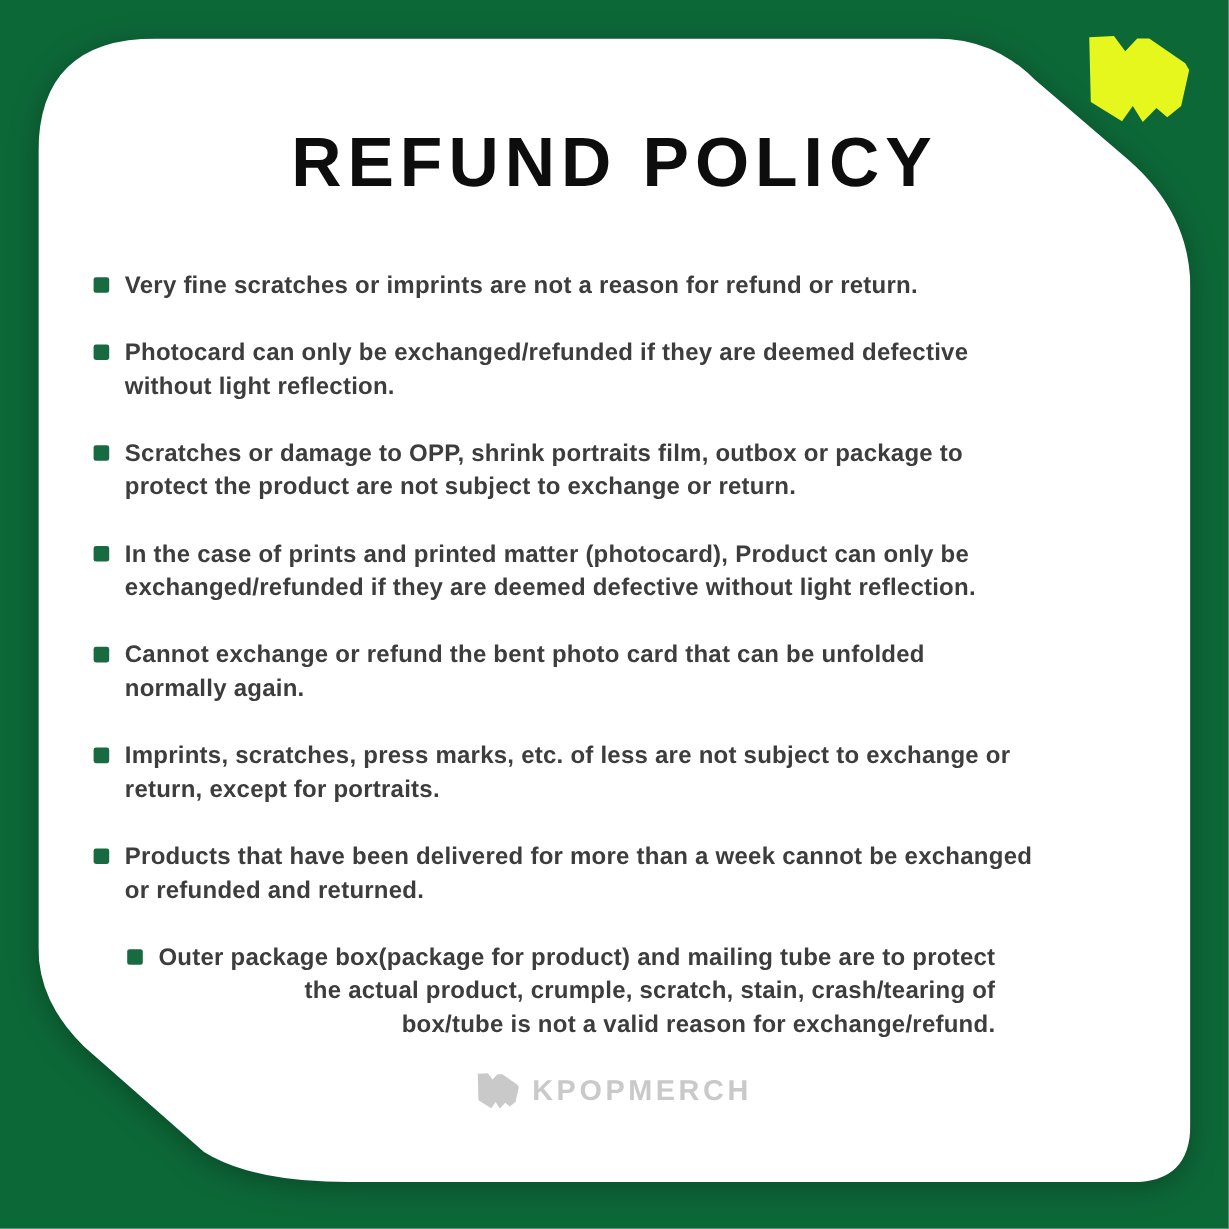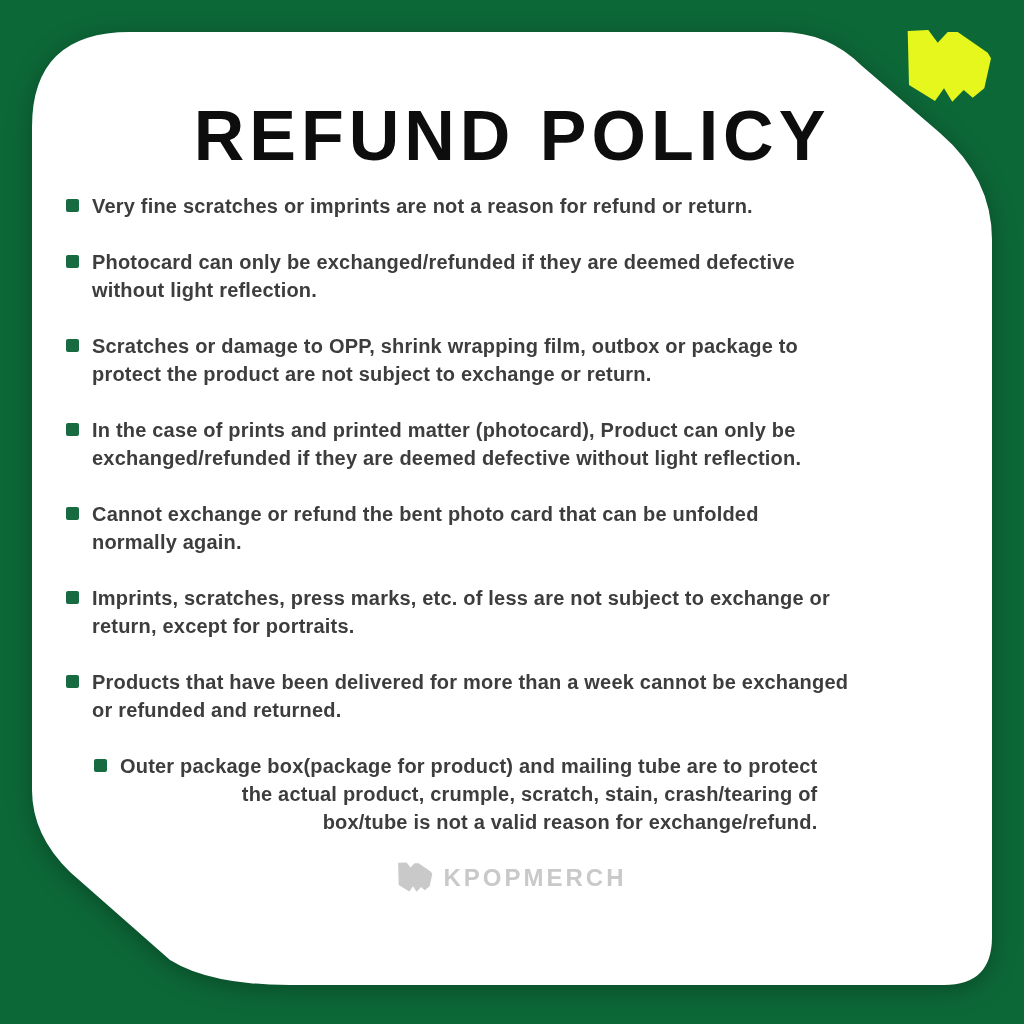"REFUND POLICY" .page-title { font-size: 70px -> 58px; margin: 0 0 20px 0 -> 0 0 52px 0 }
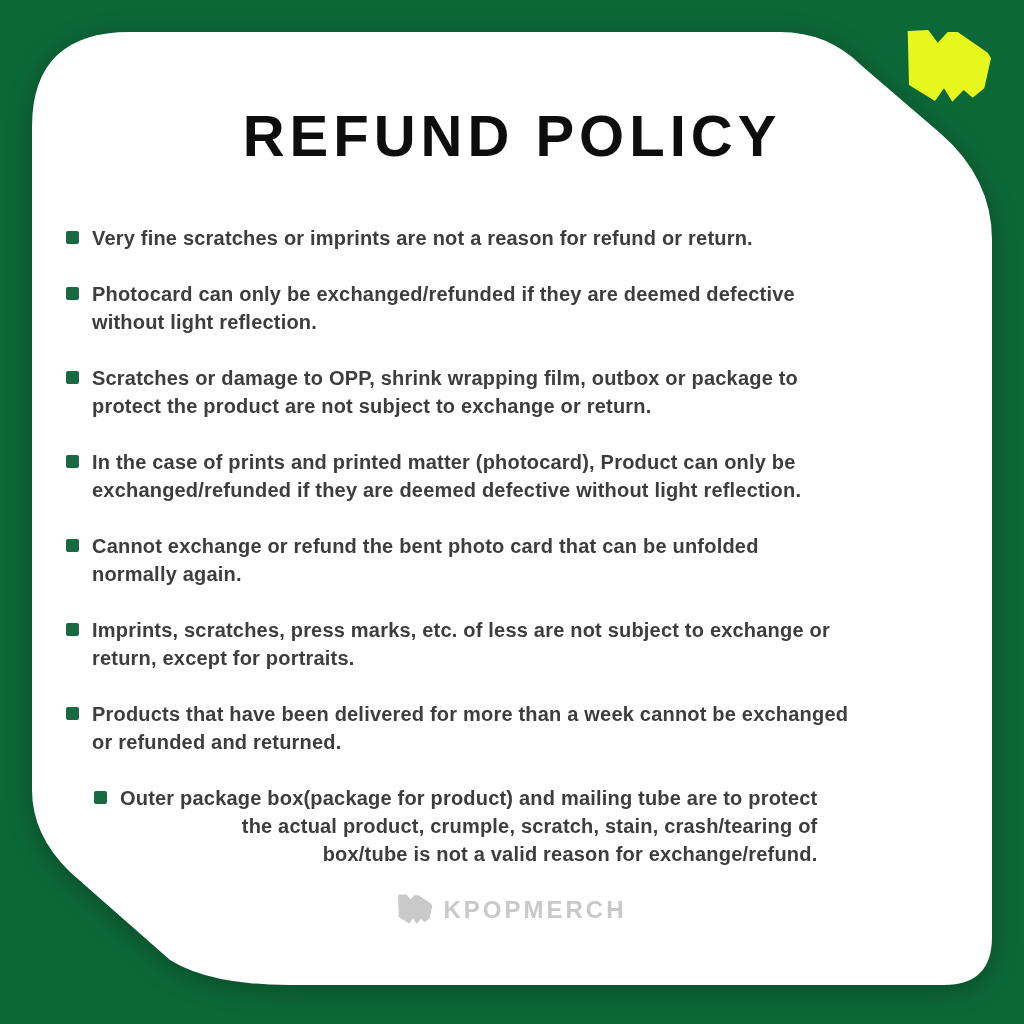"Very fine scratches or imprints" .policy-list { margin: 4px -> 16px }
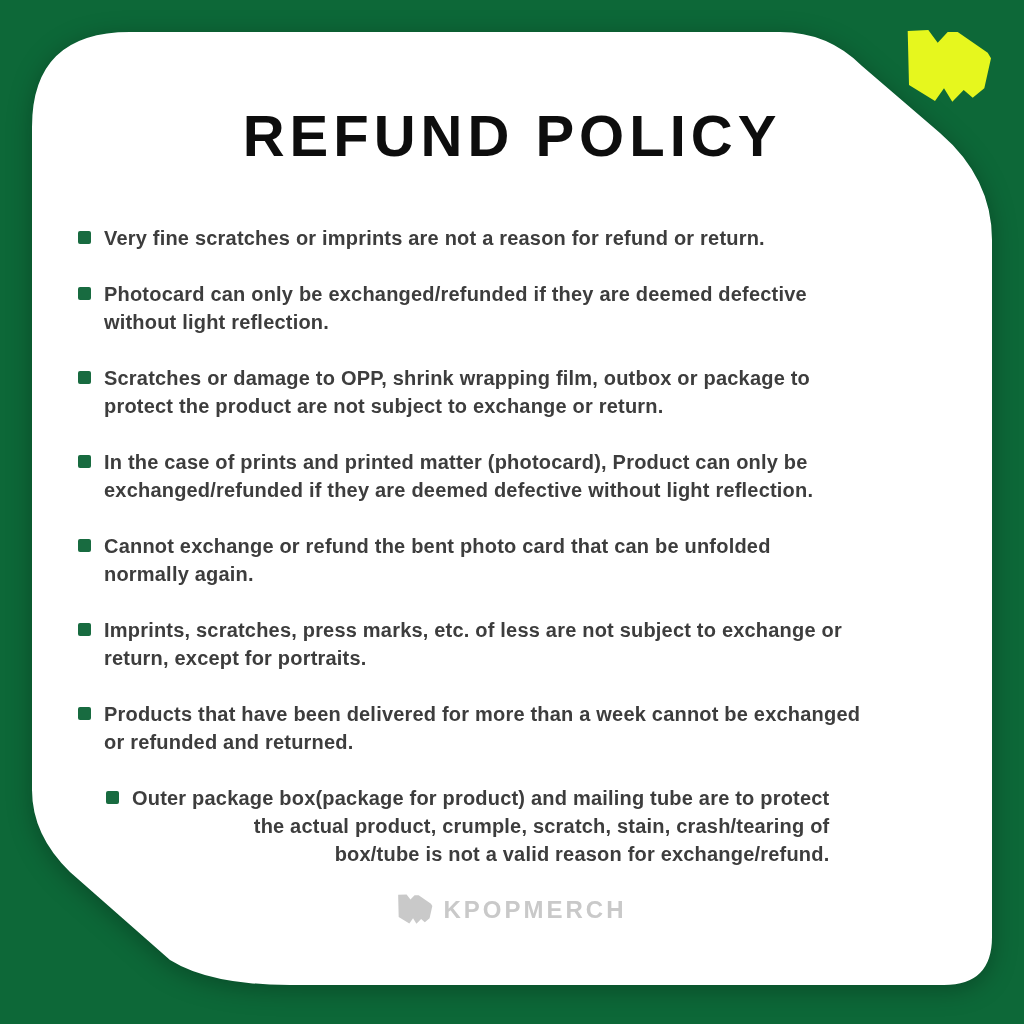"Scratches or damage to OPP," span.item-text { text: wrapping -> portraits }
